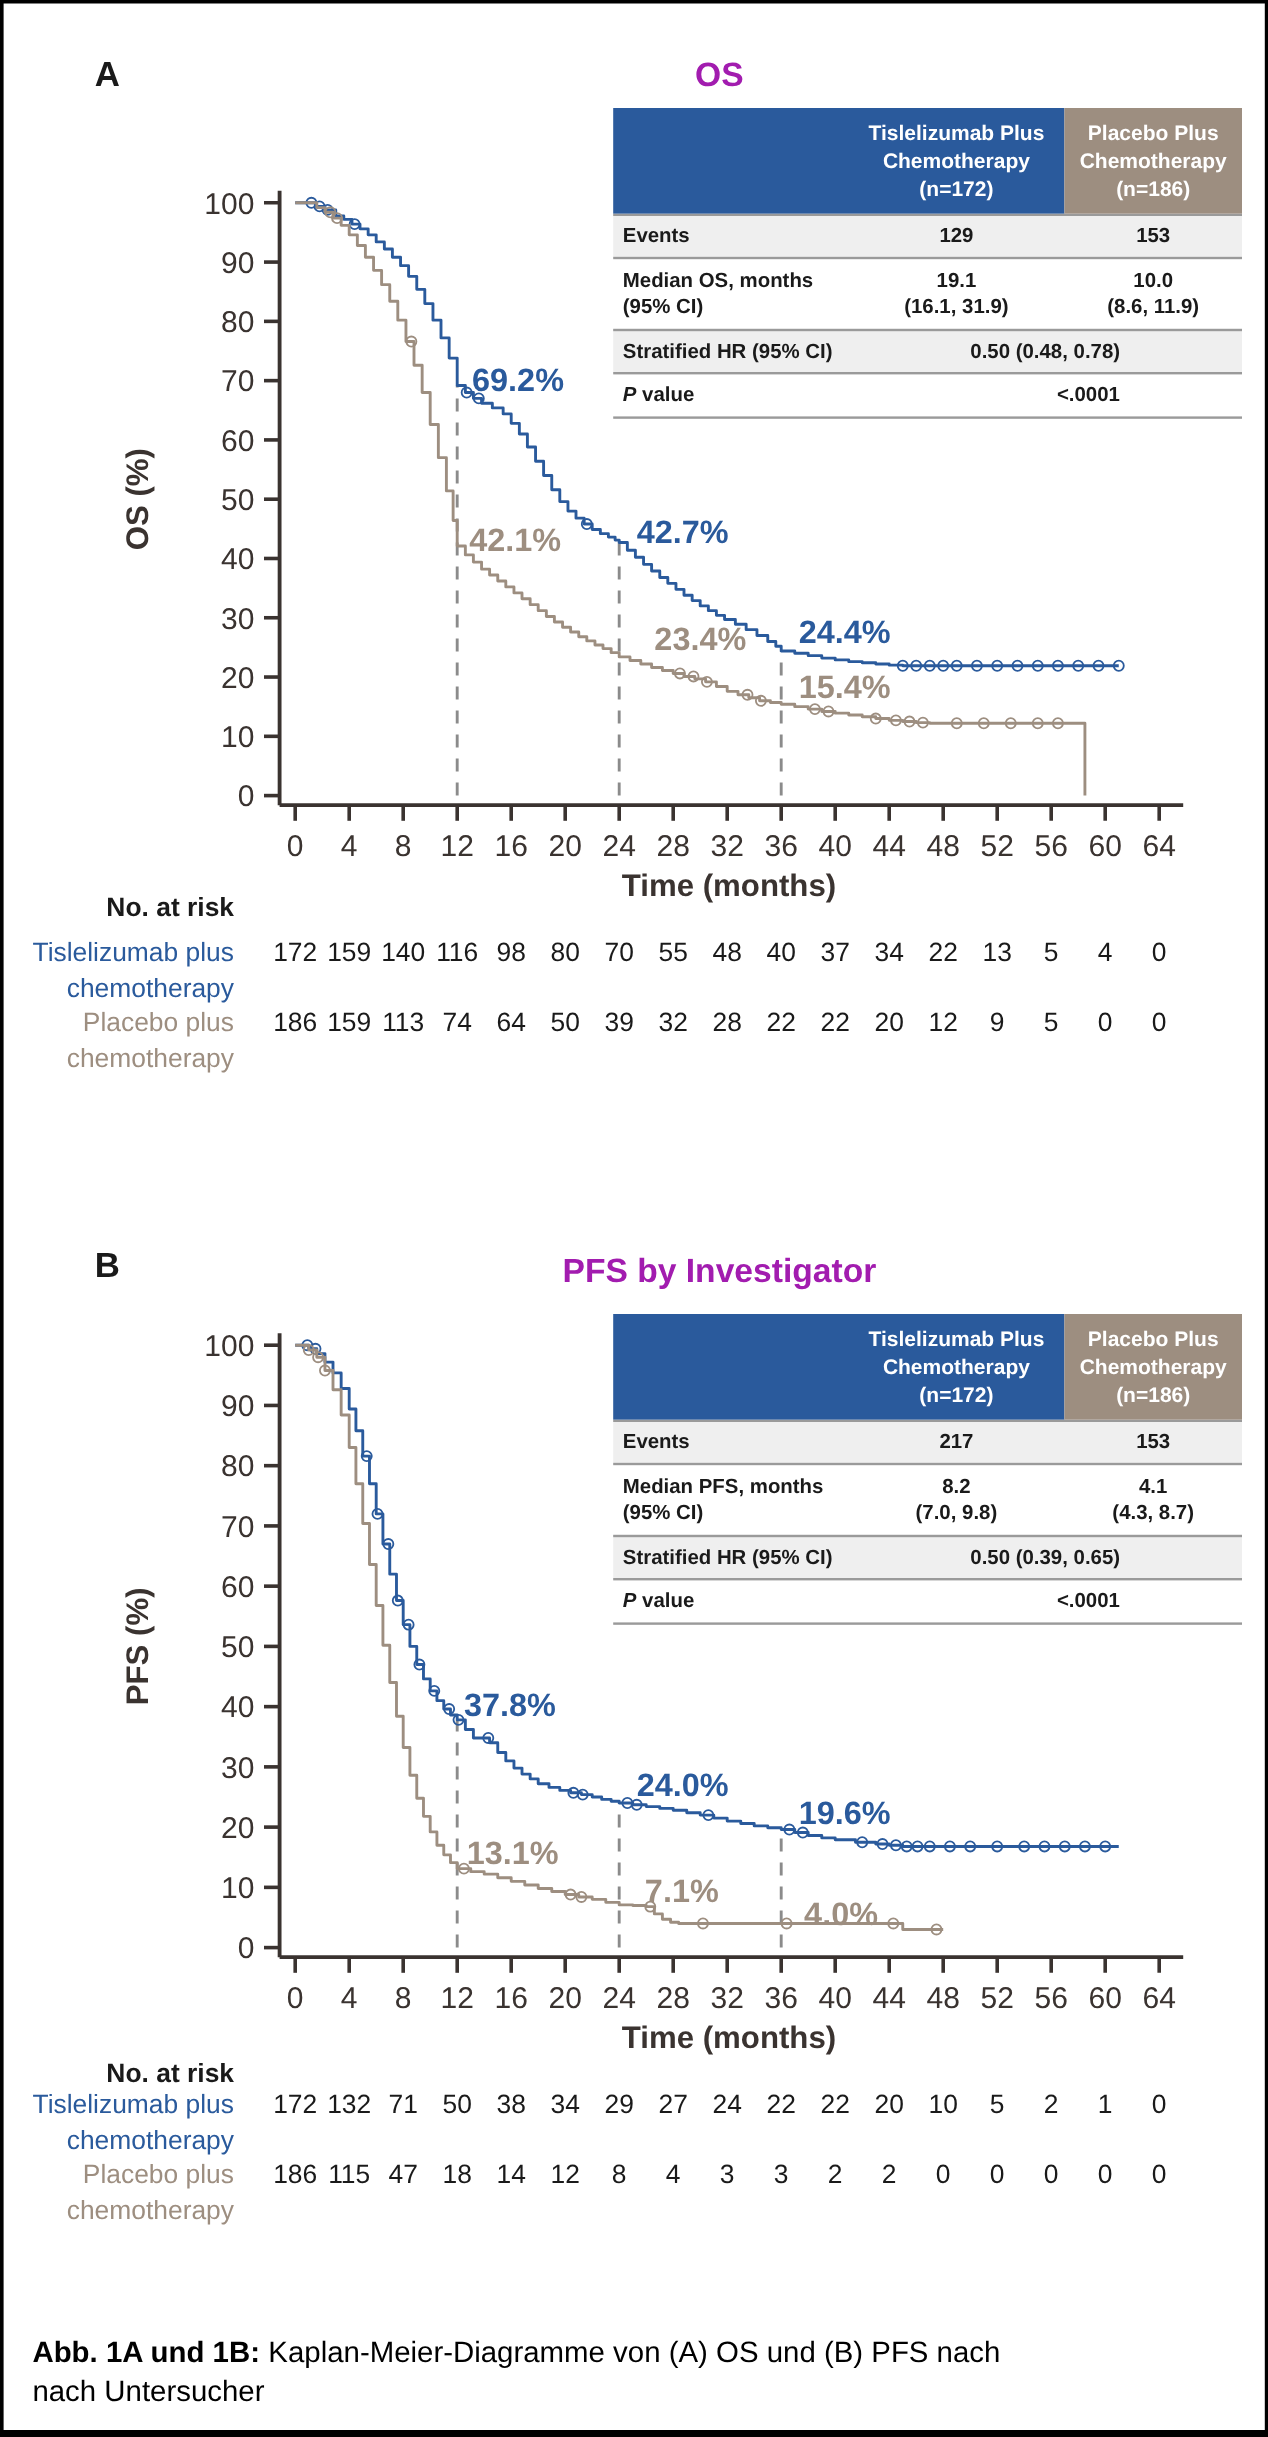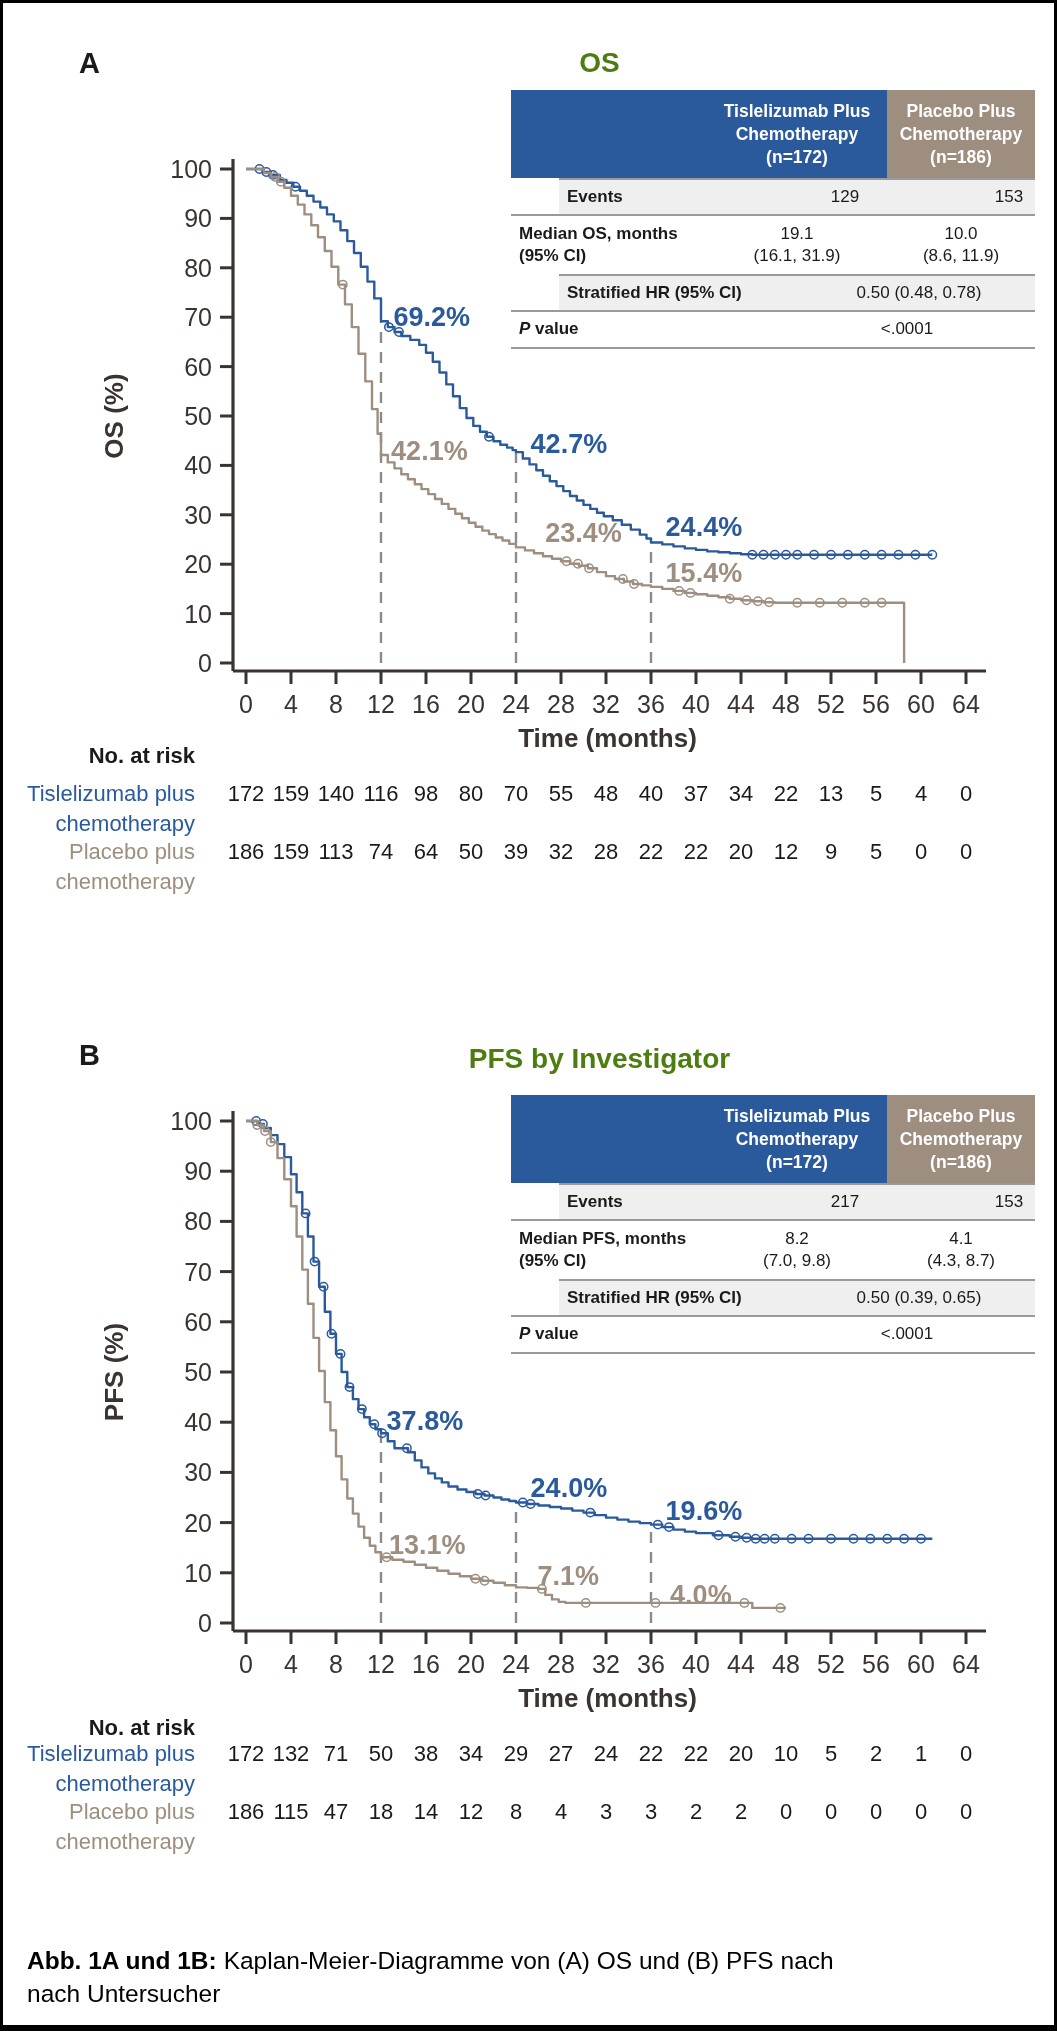"OS" .panel-title { color: #4d7c0f -> #a21caf }
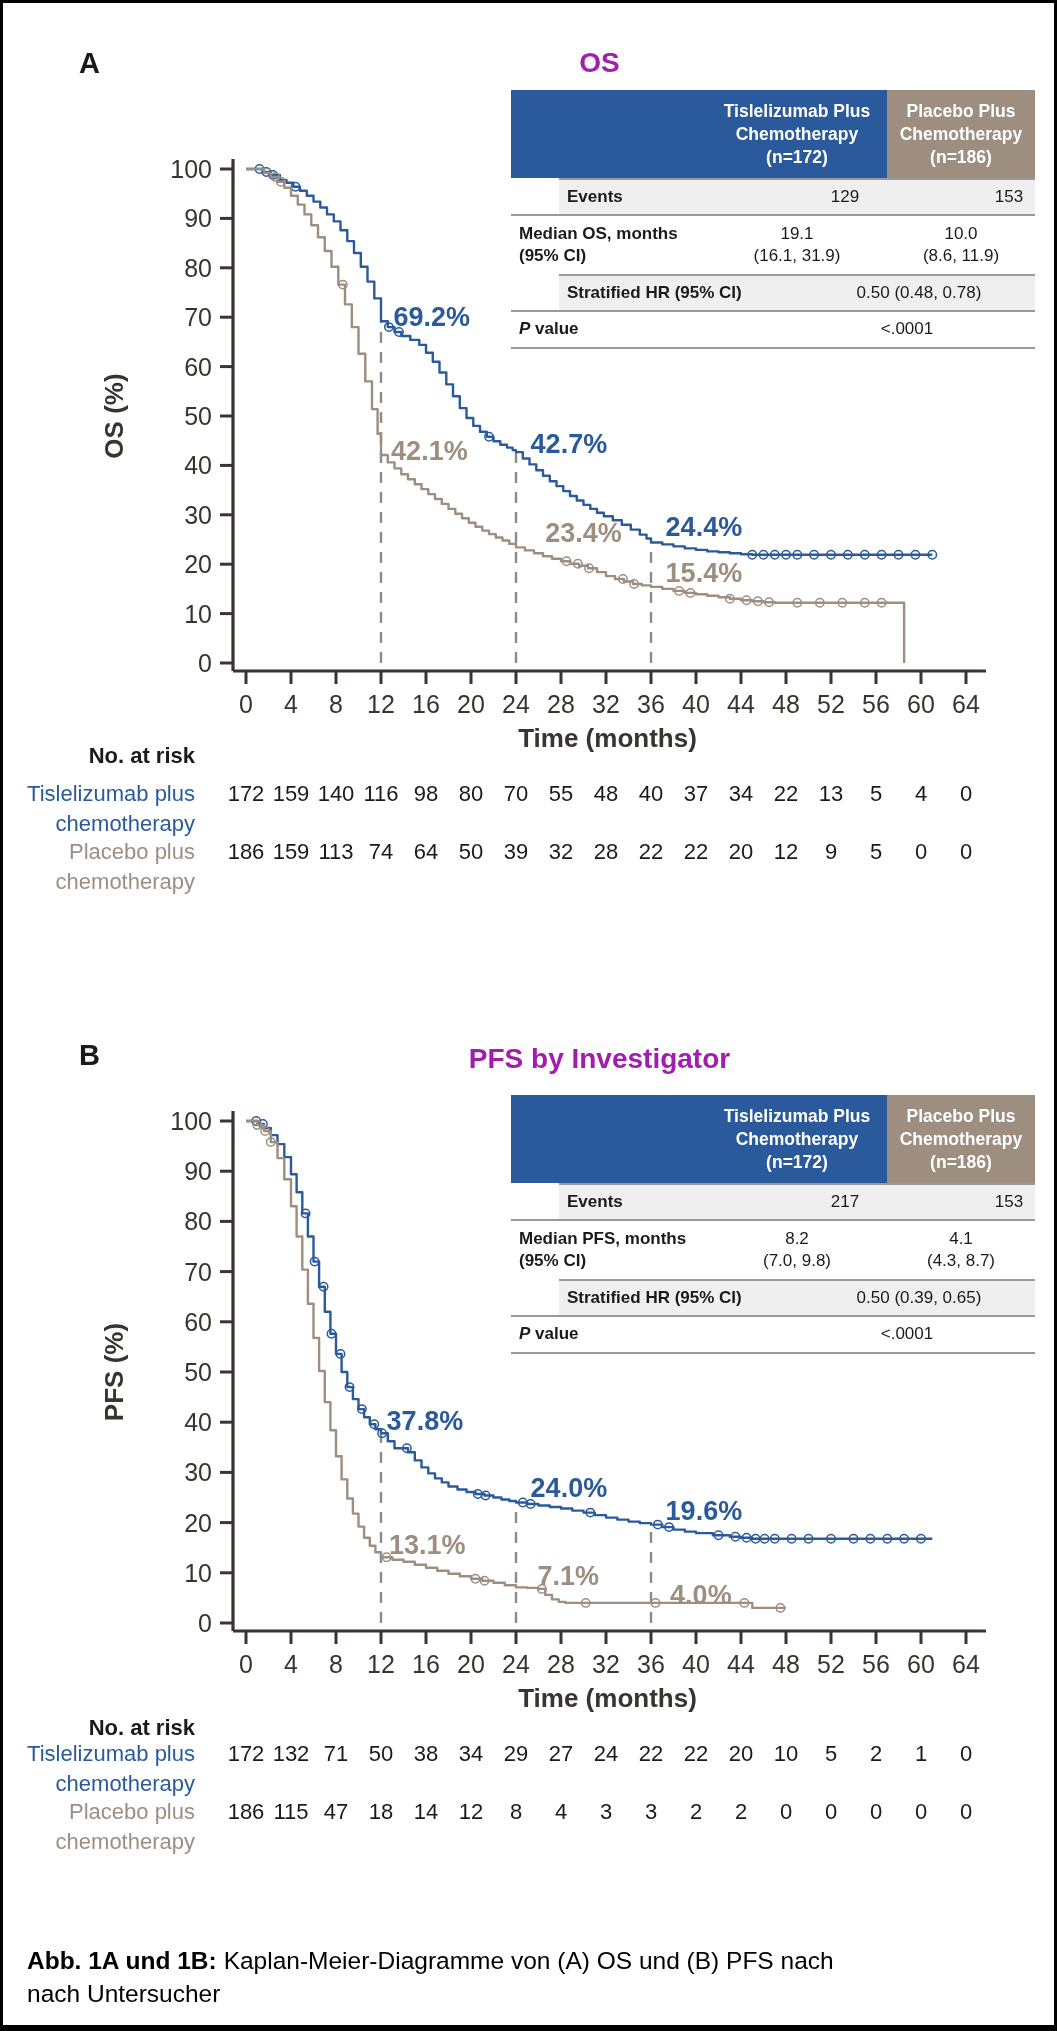"Events" .shade { margin-left: 48px -> none }
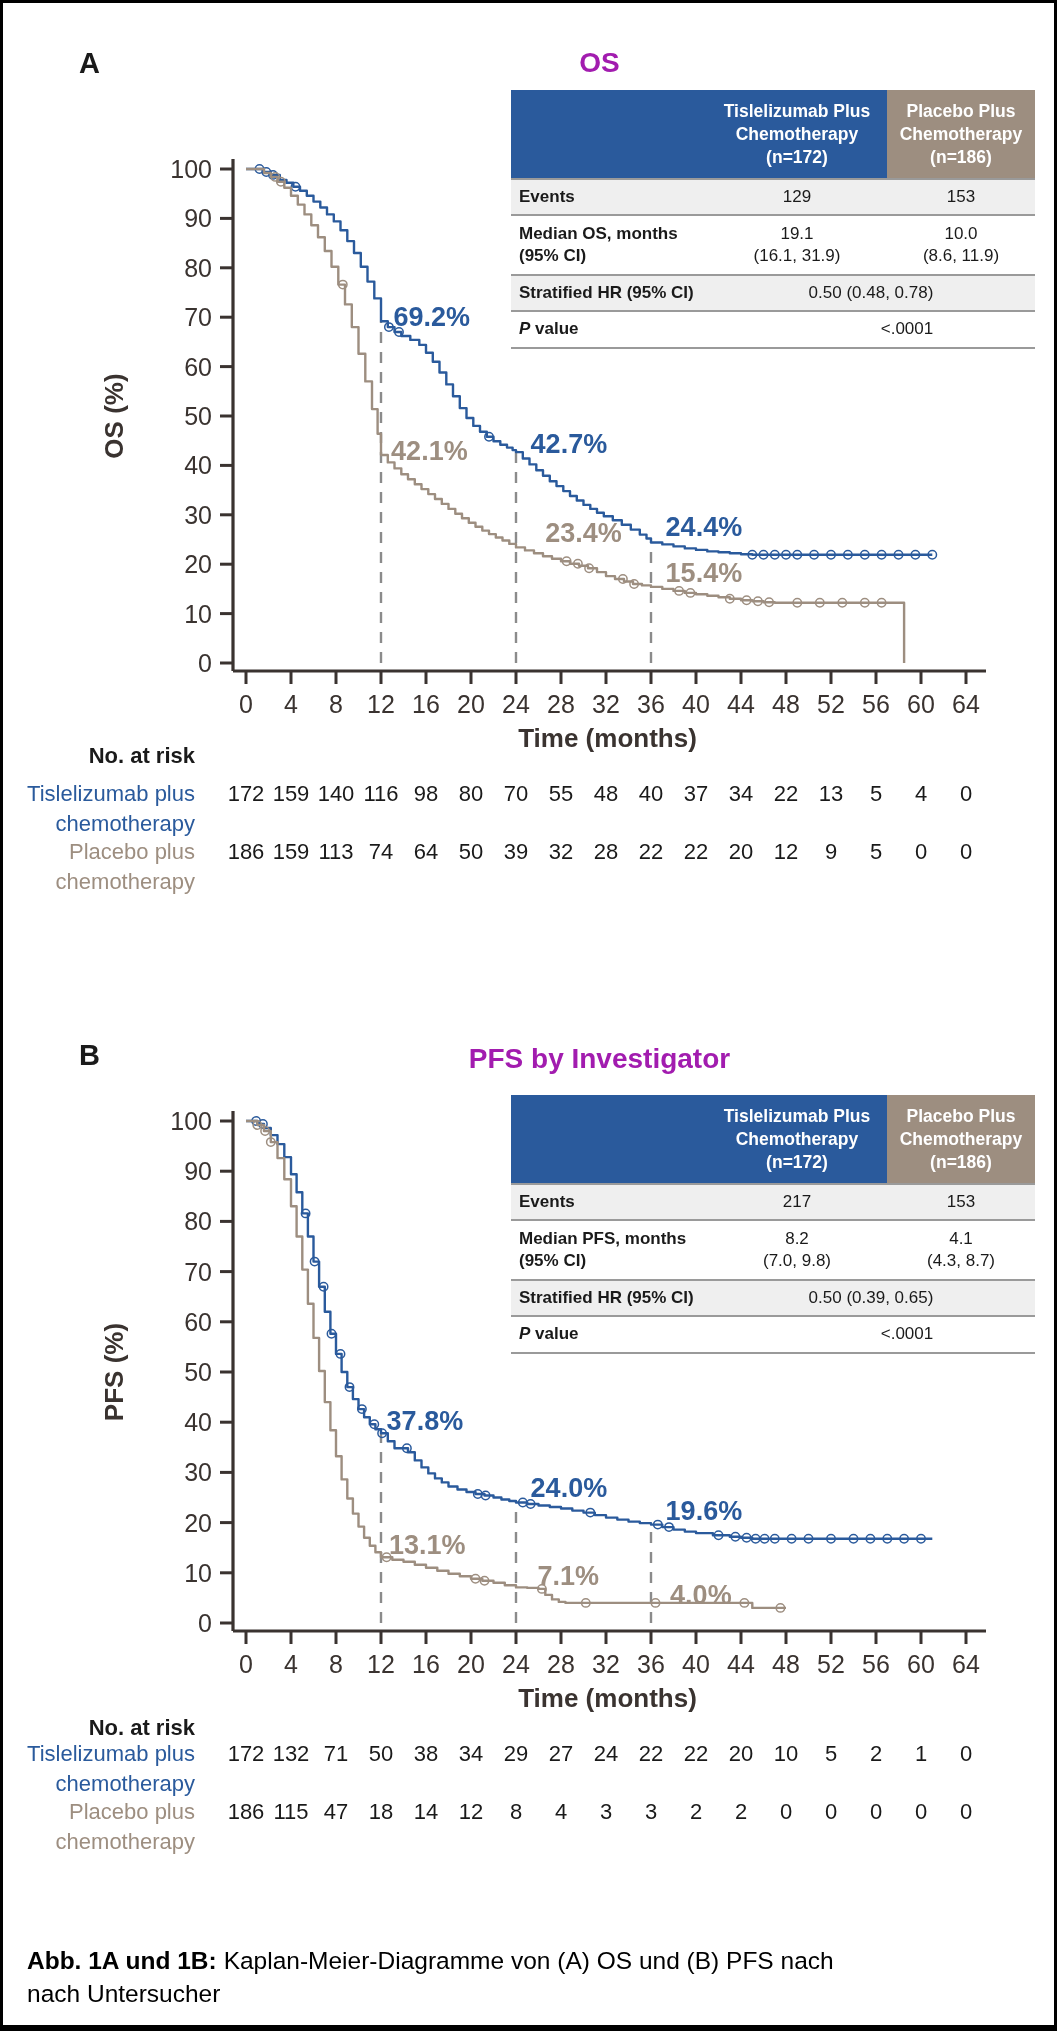"129" .i-row .val { font-weight: none -> bold }
